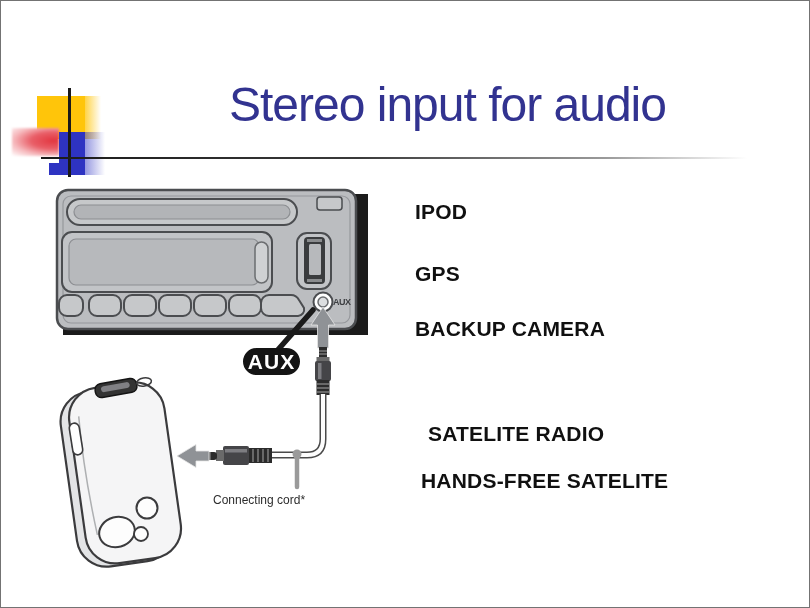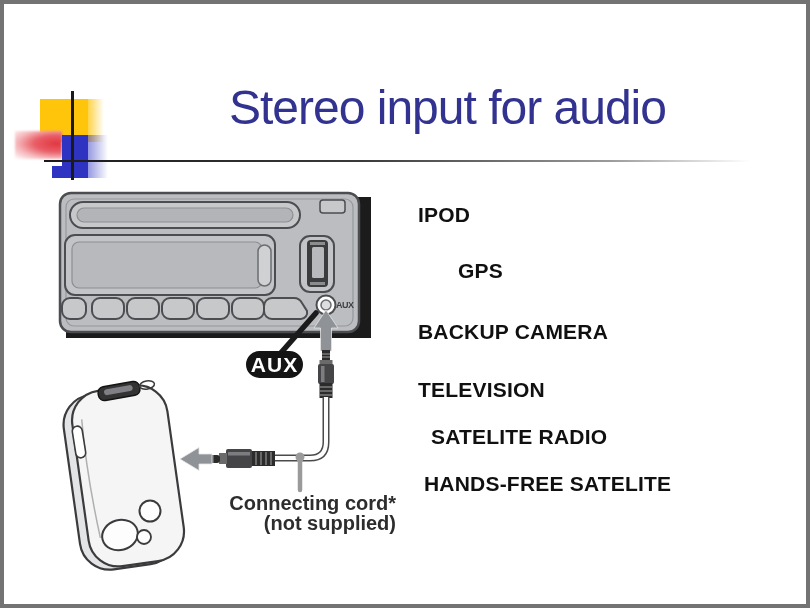"Stereo input for audio" .slide { border: 4px solid #737373 -> 1px solid #737373 }
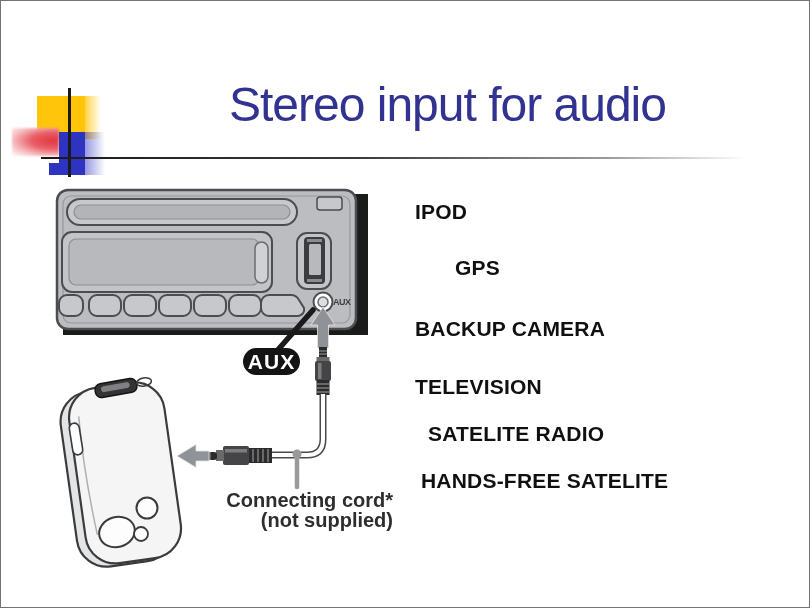"GPS" div.list-item { margin-left: 40px -> none; top: 256px -> 262px }
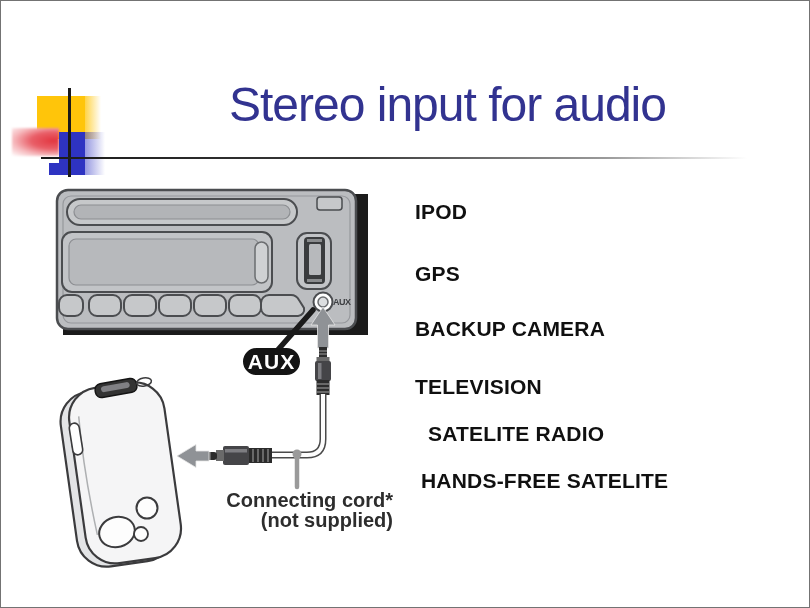"TELEVISION" div.list-item { html: <div>TELEVISION</div> -> none }
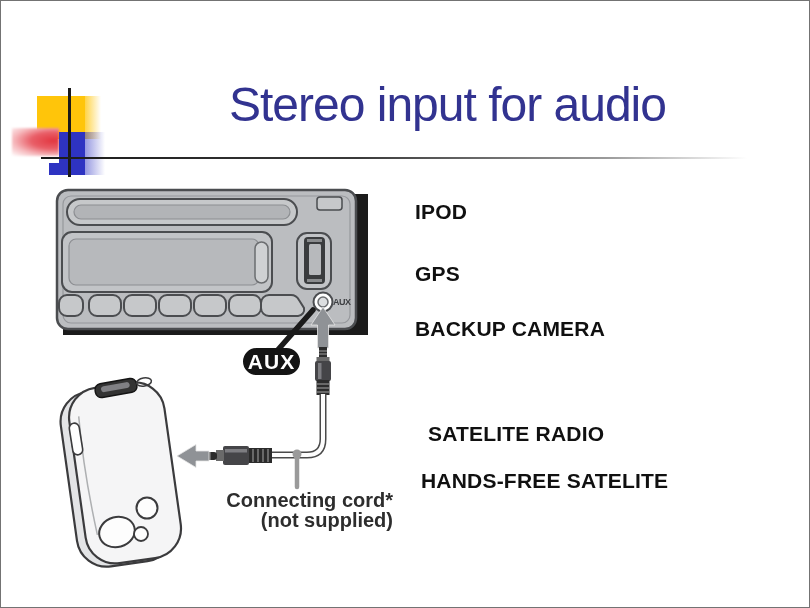"Connecting cord*" .cord-caption { font-size: 20px -> 12px; font-weight: bold -> normal; text-align: right -> left }
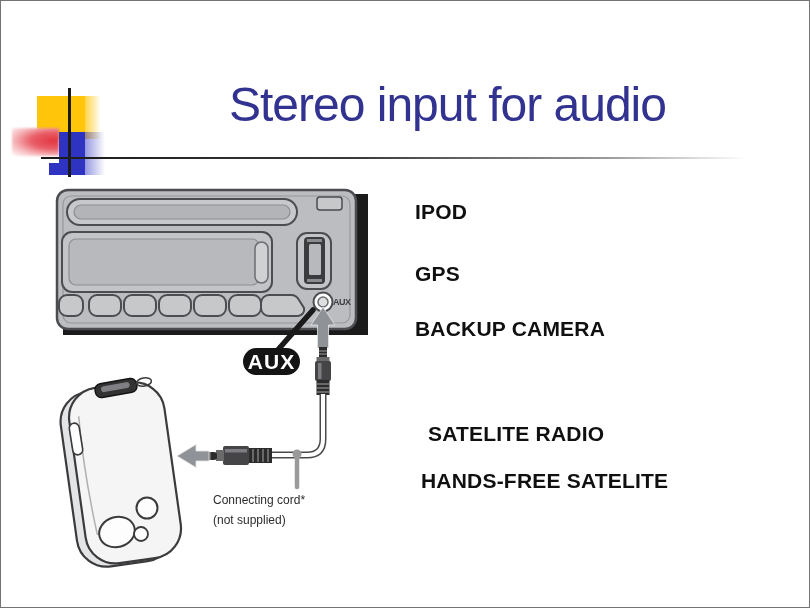"(not supplied)" div { html: <div>(not supplied)</div> -> none }
